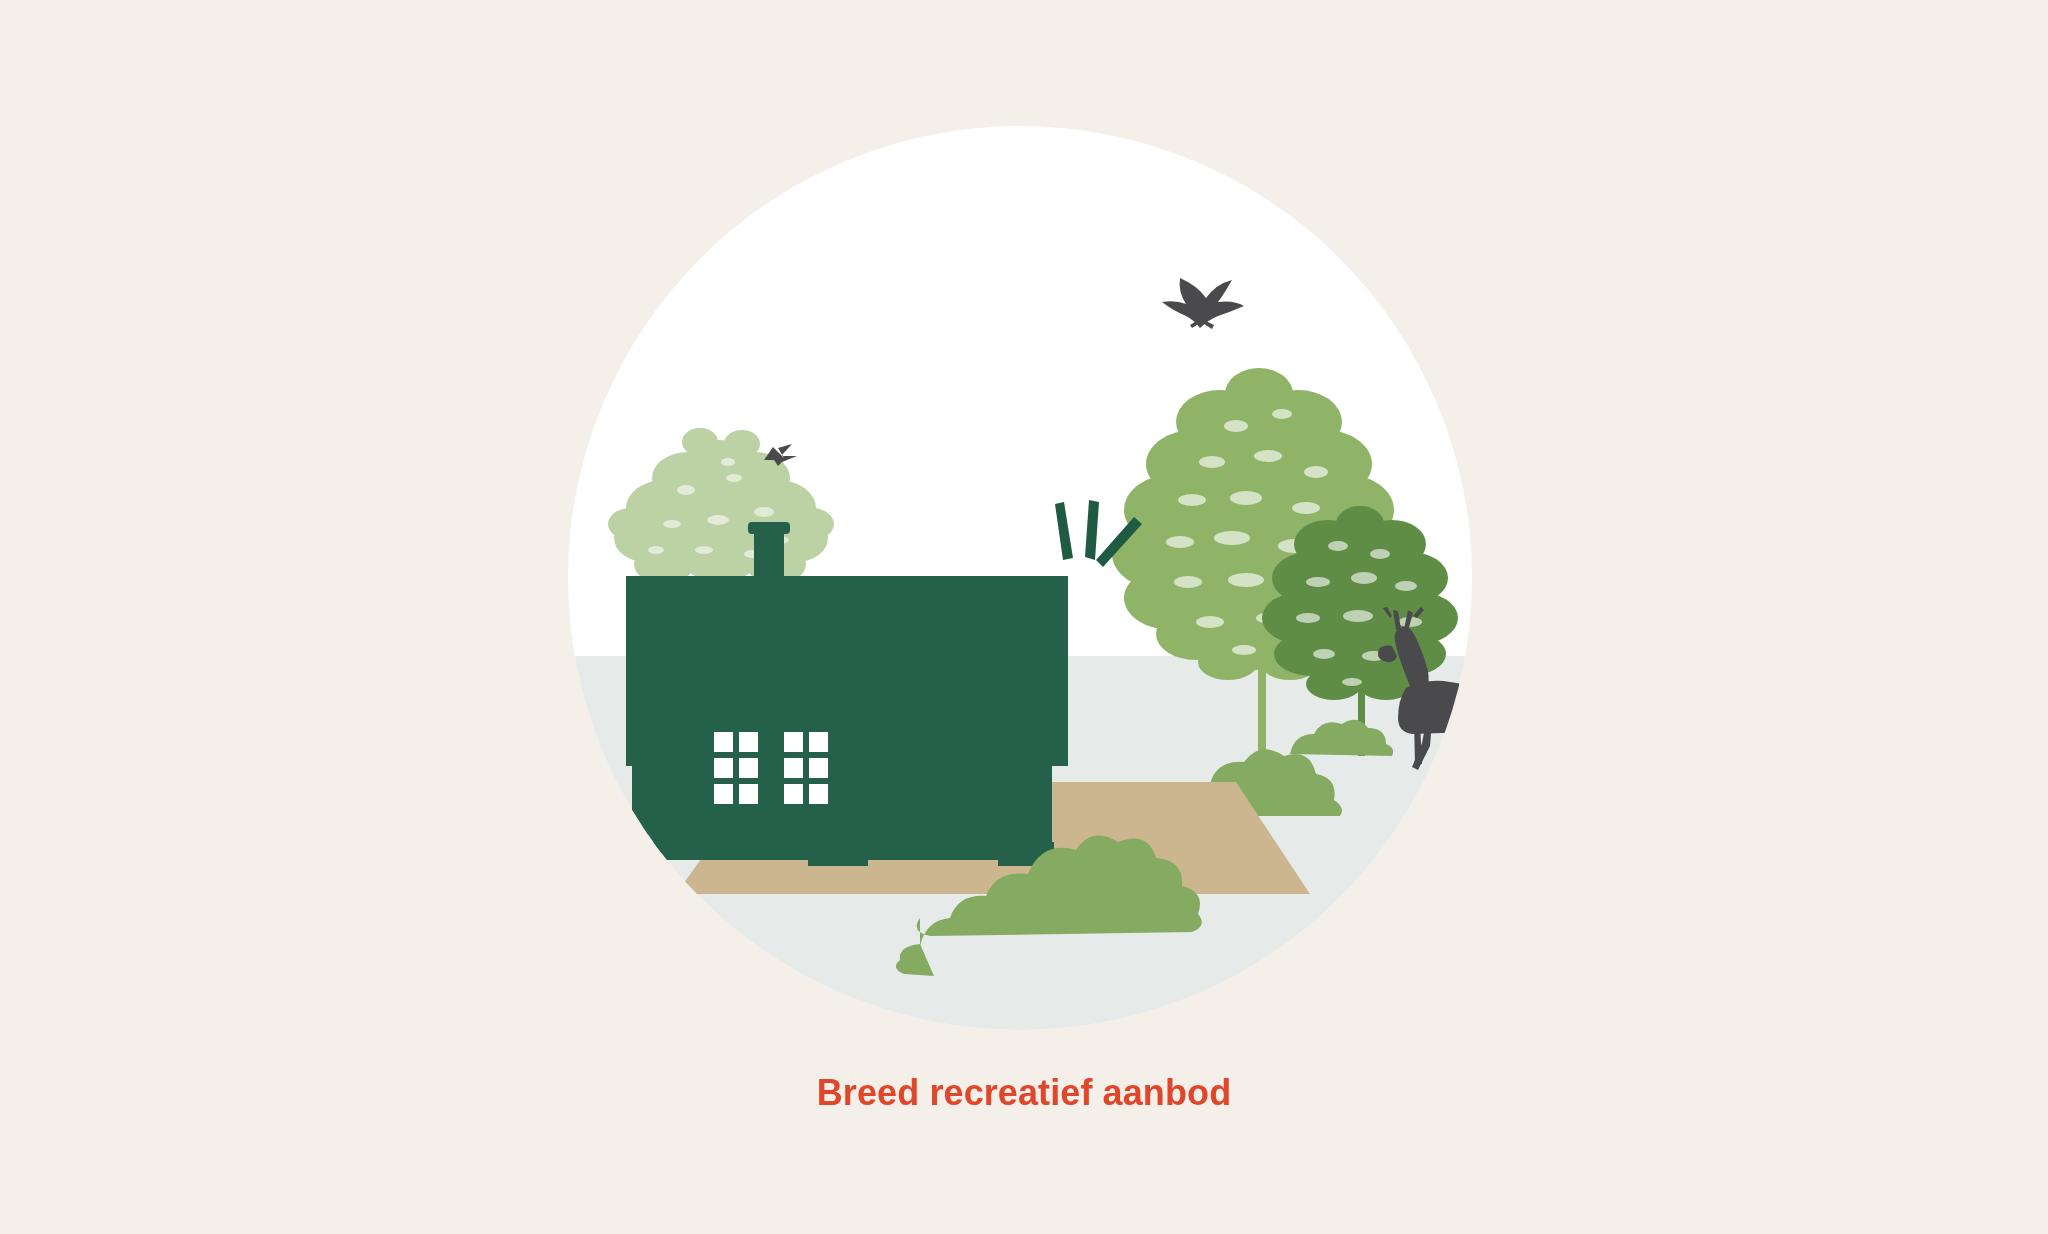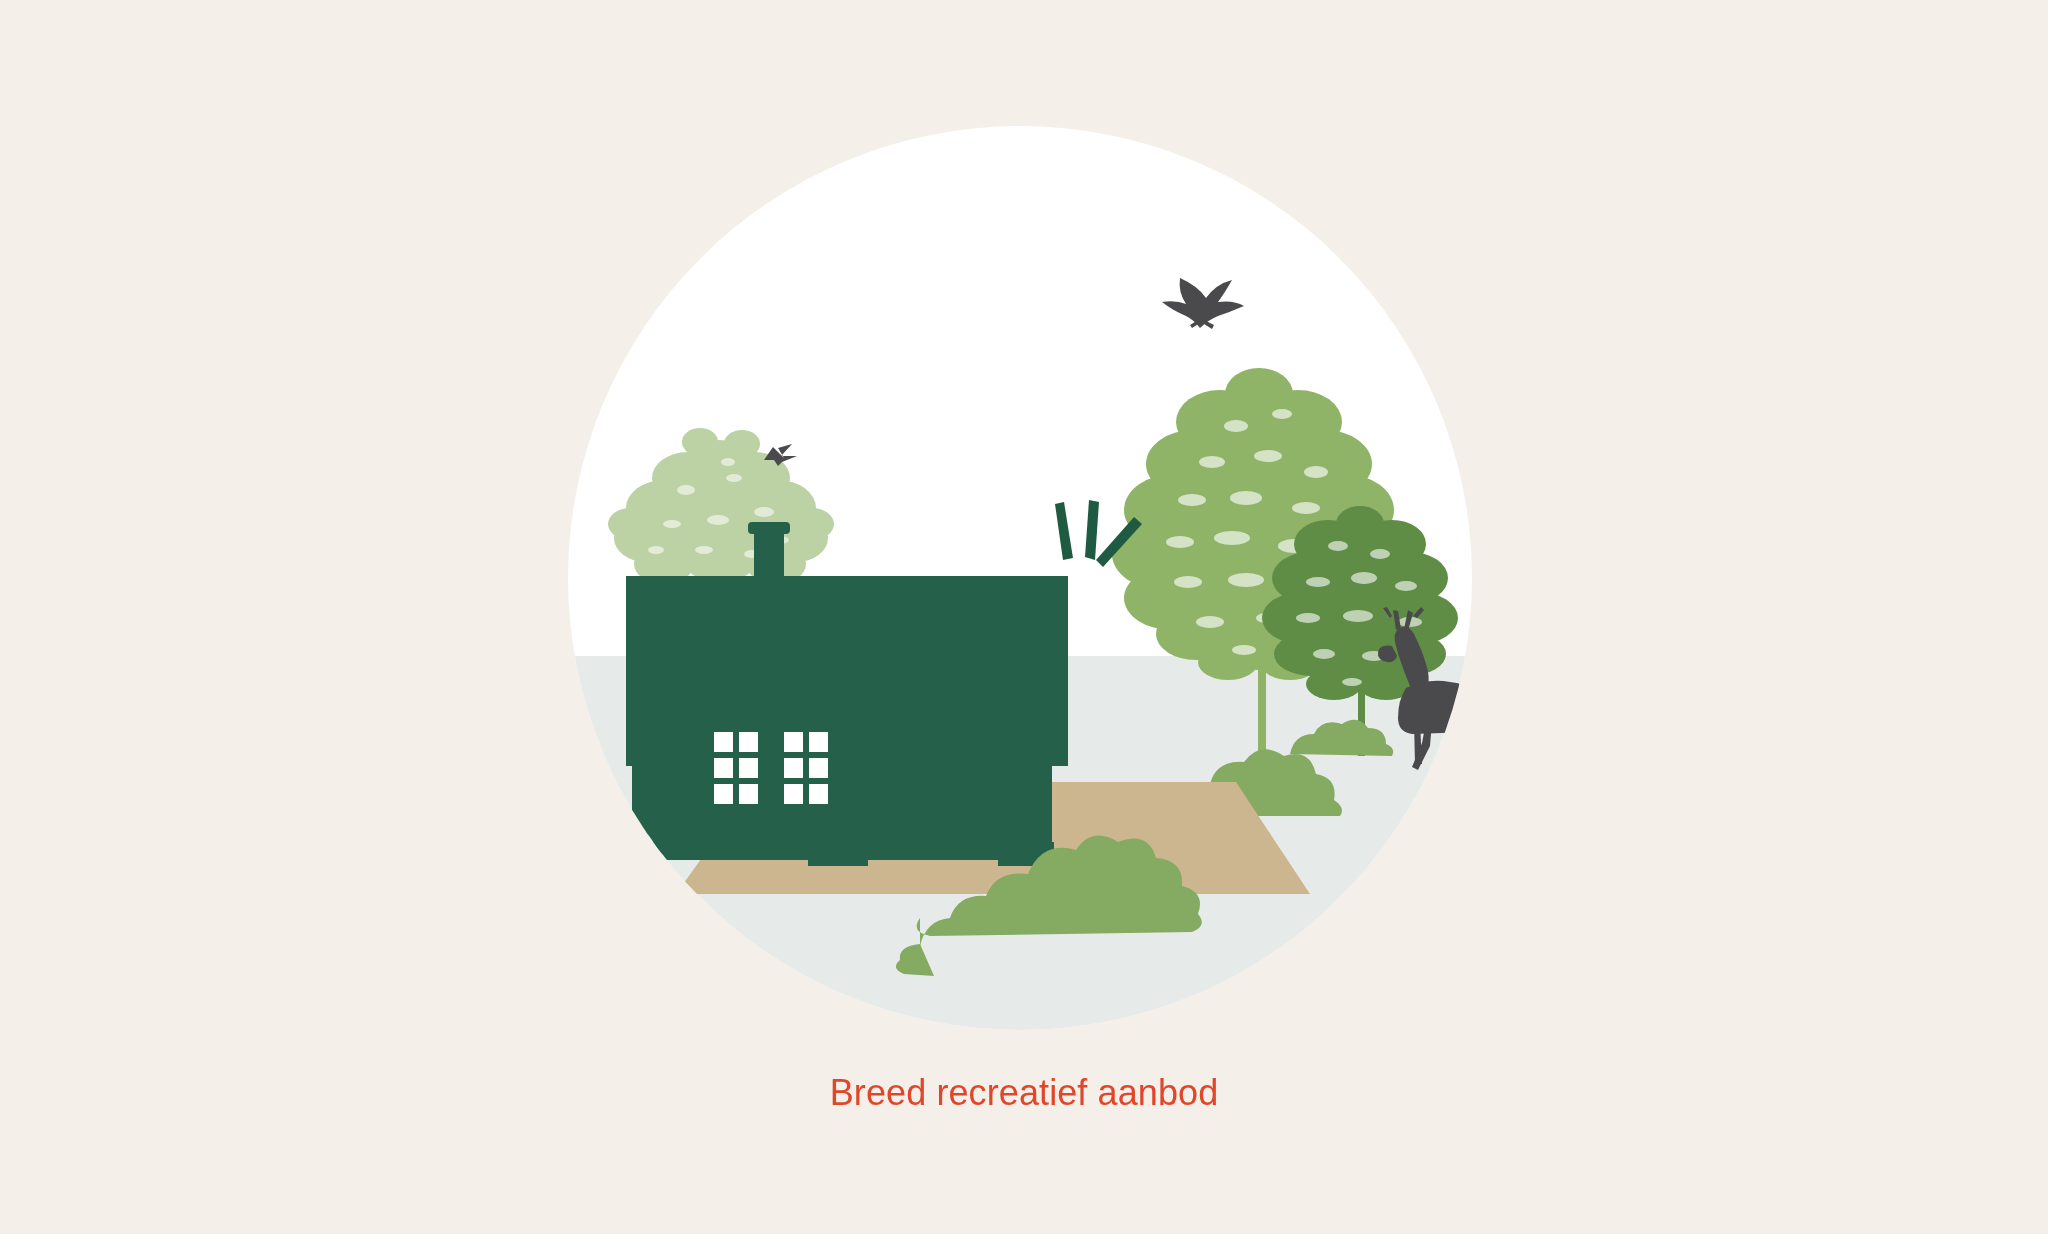"Breed recreatief aanbod" .caption { font-weight: normal -> bold }
